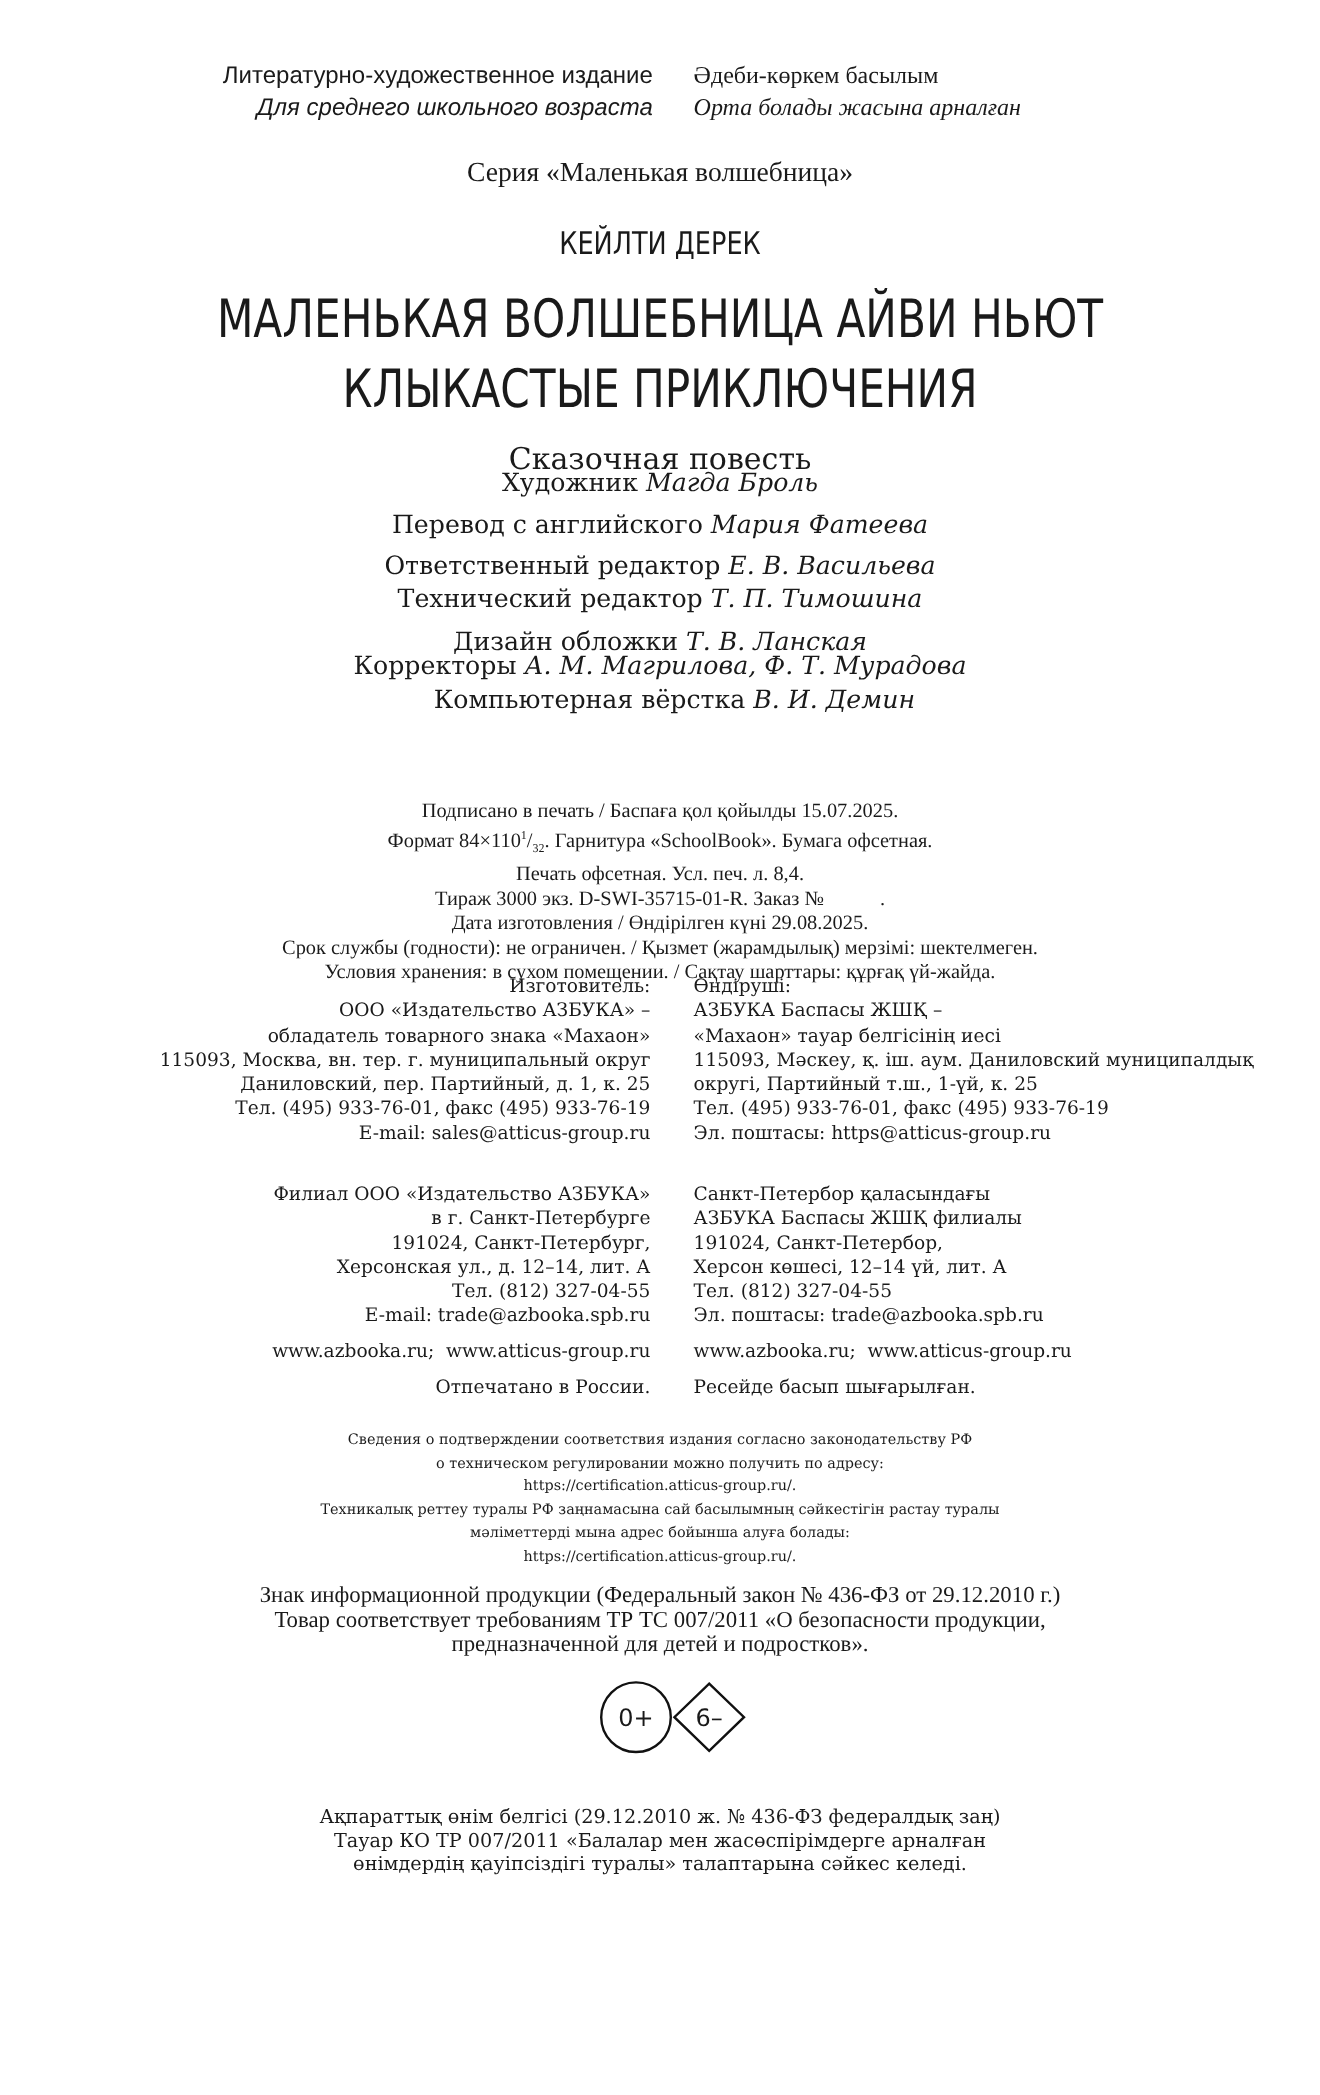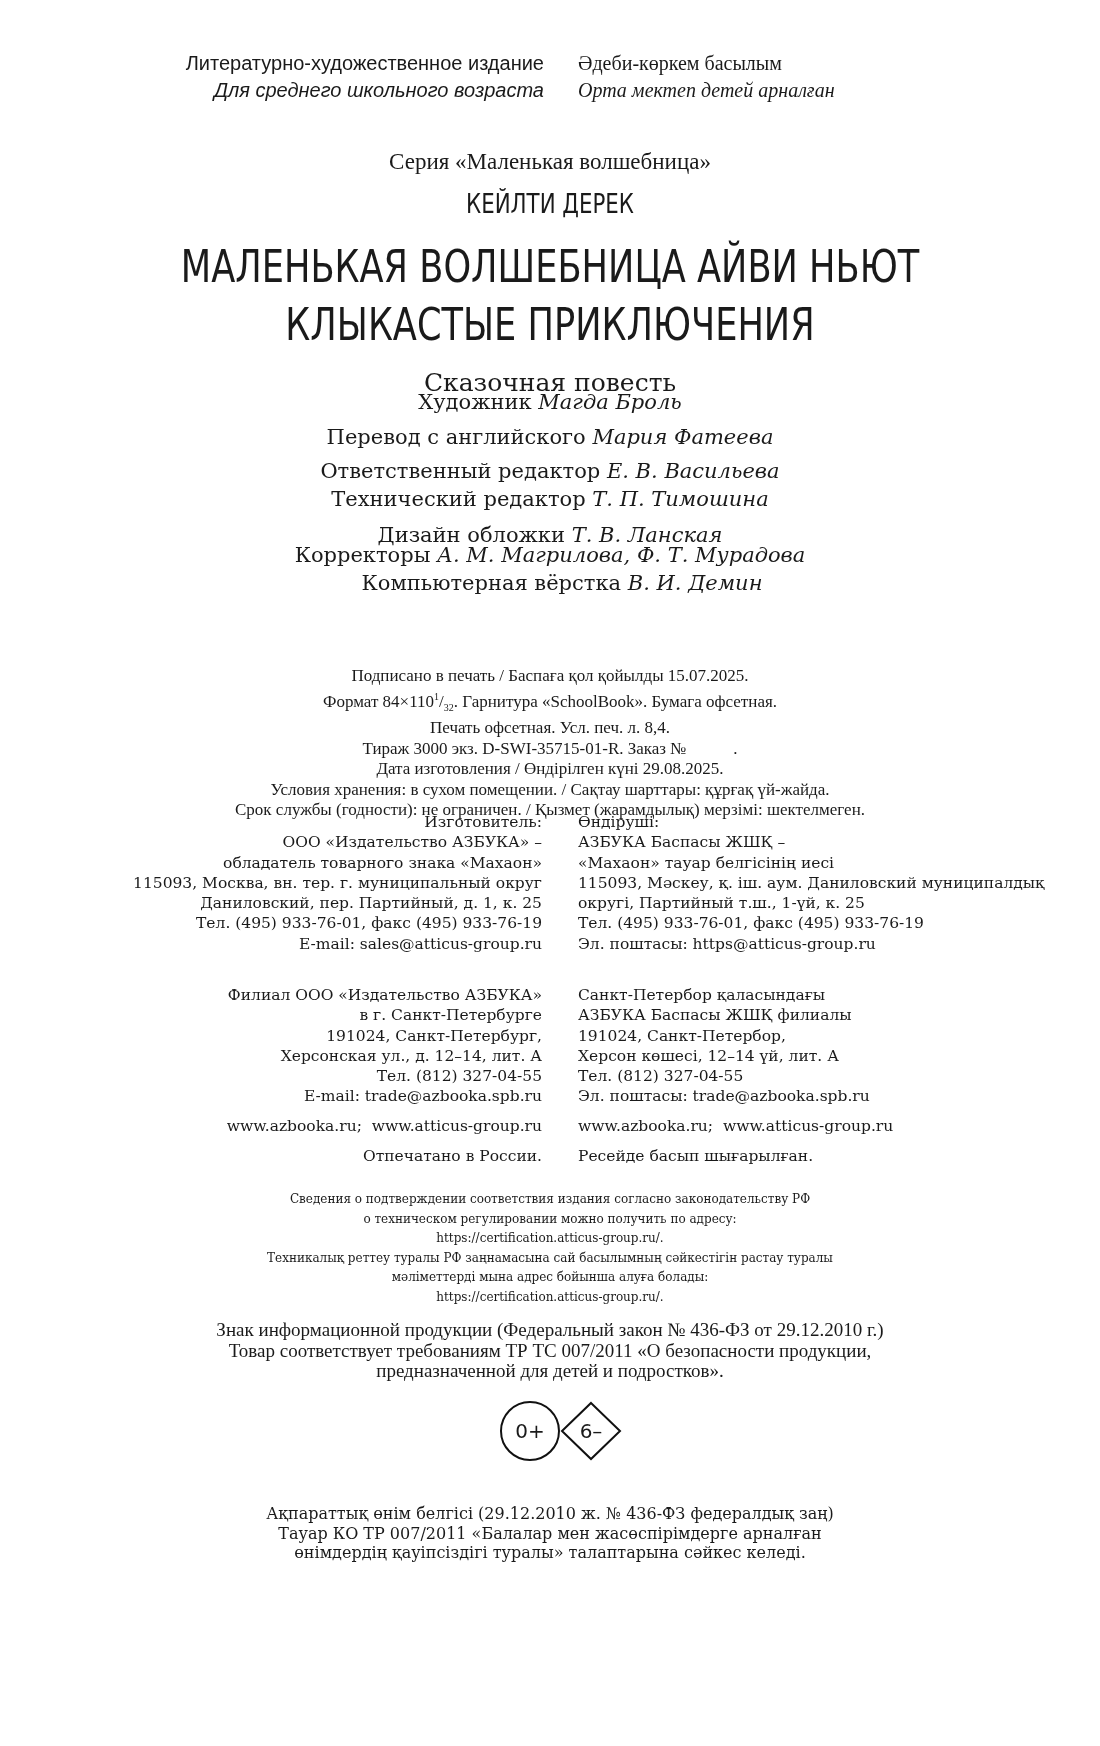"Орта мектеп детей арналған" div.it { text: мектеп детей -> болады жасына }
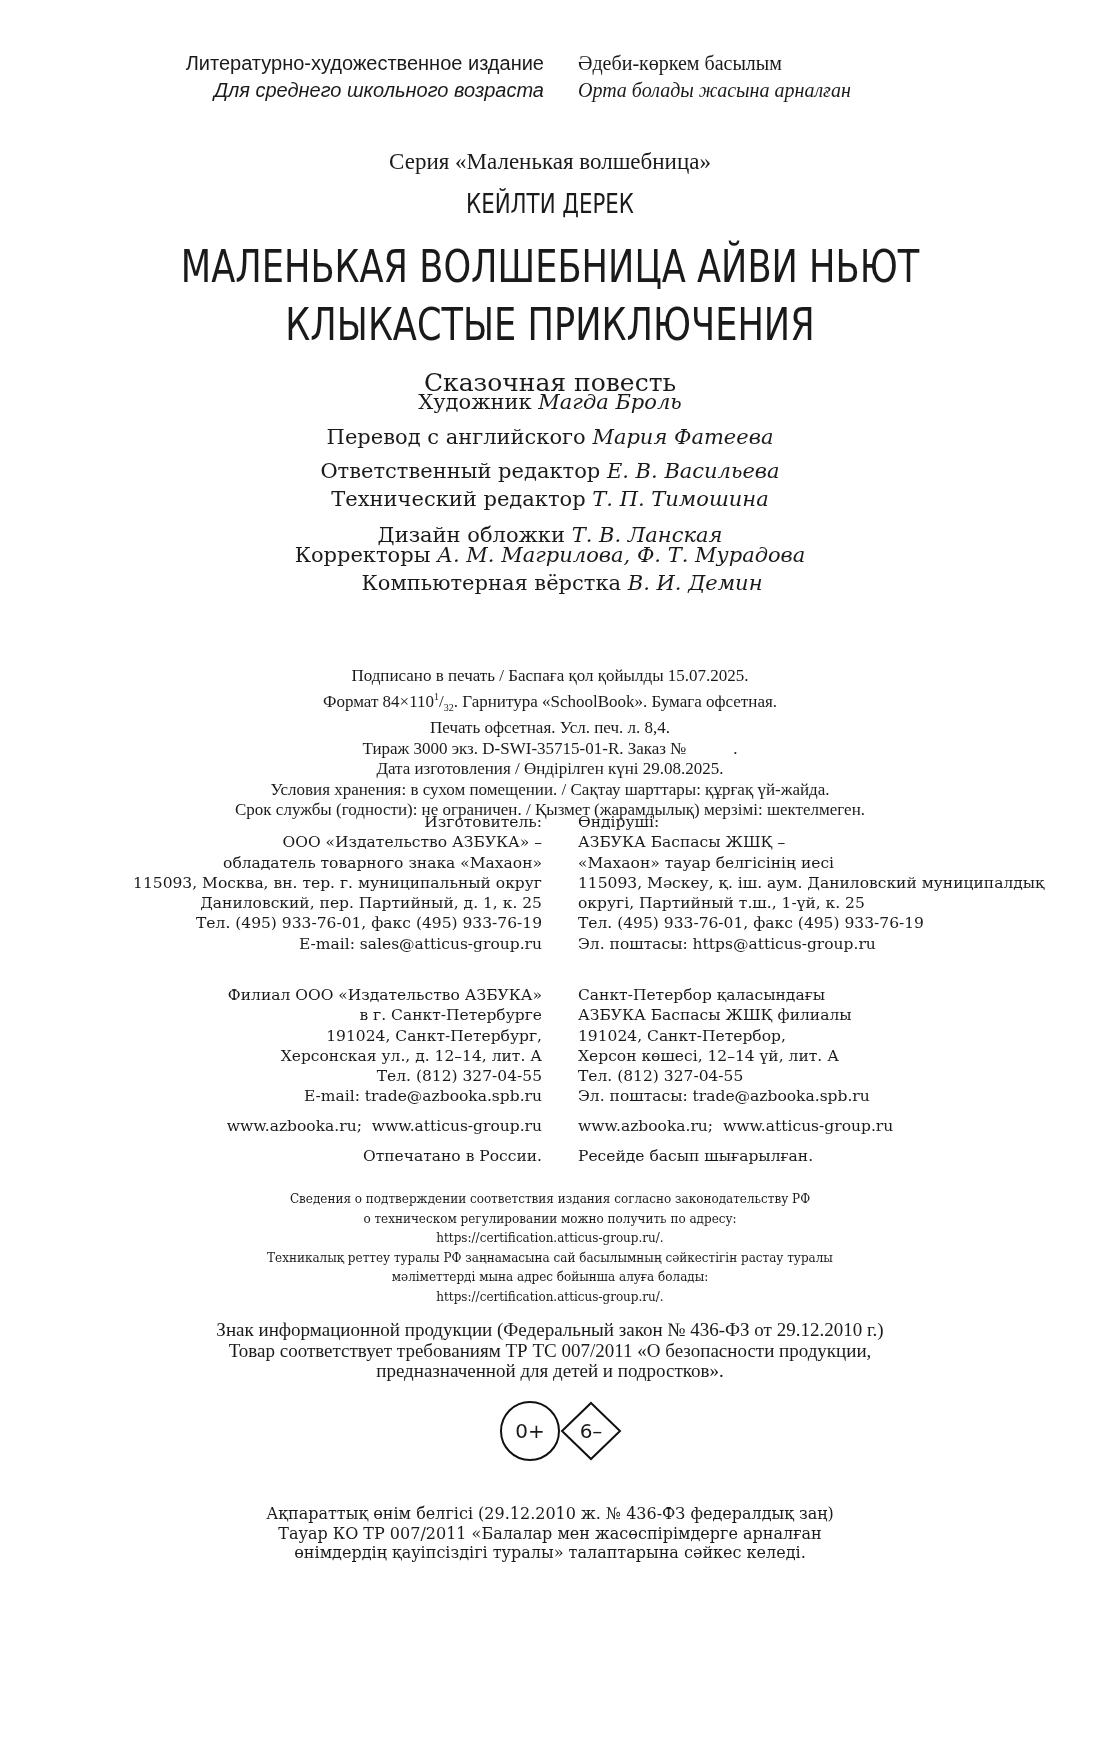"Серия «Маленькая волшебница»" .series { top: 149px -> 131px }
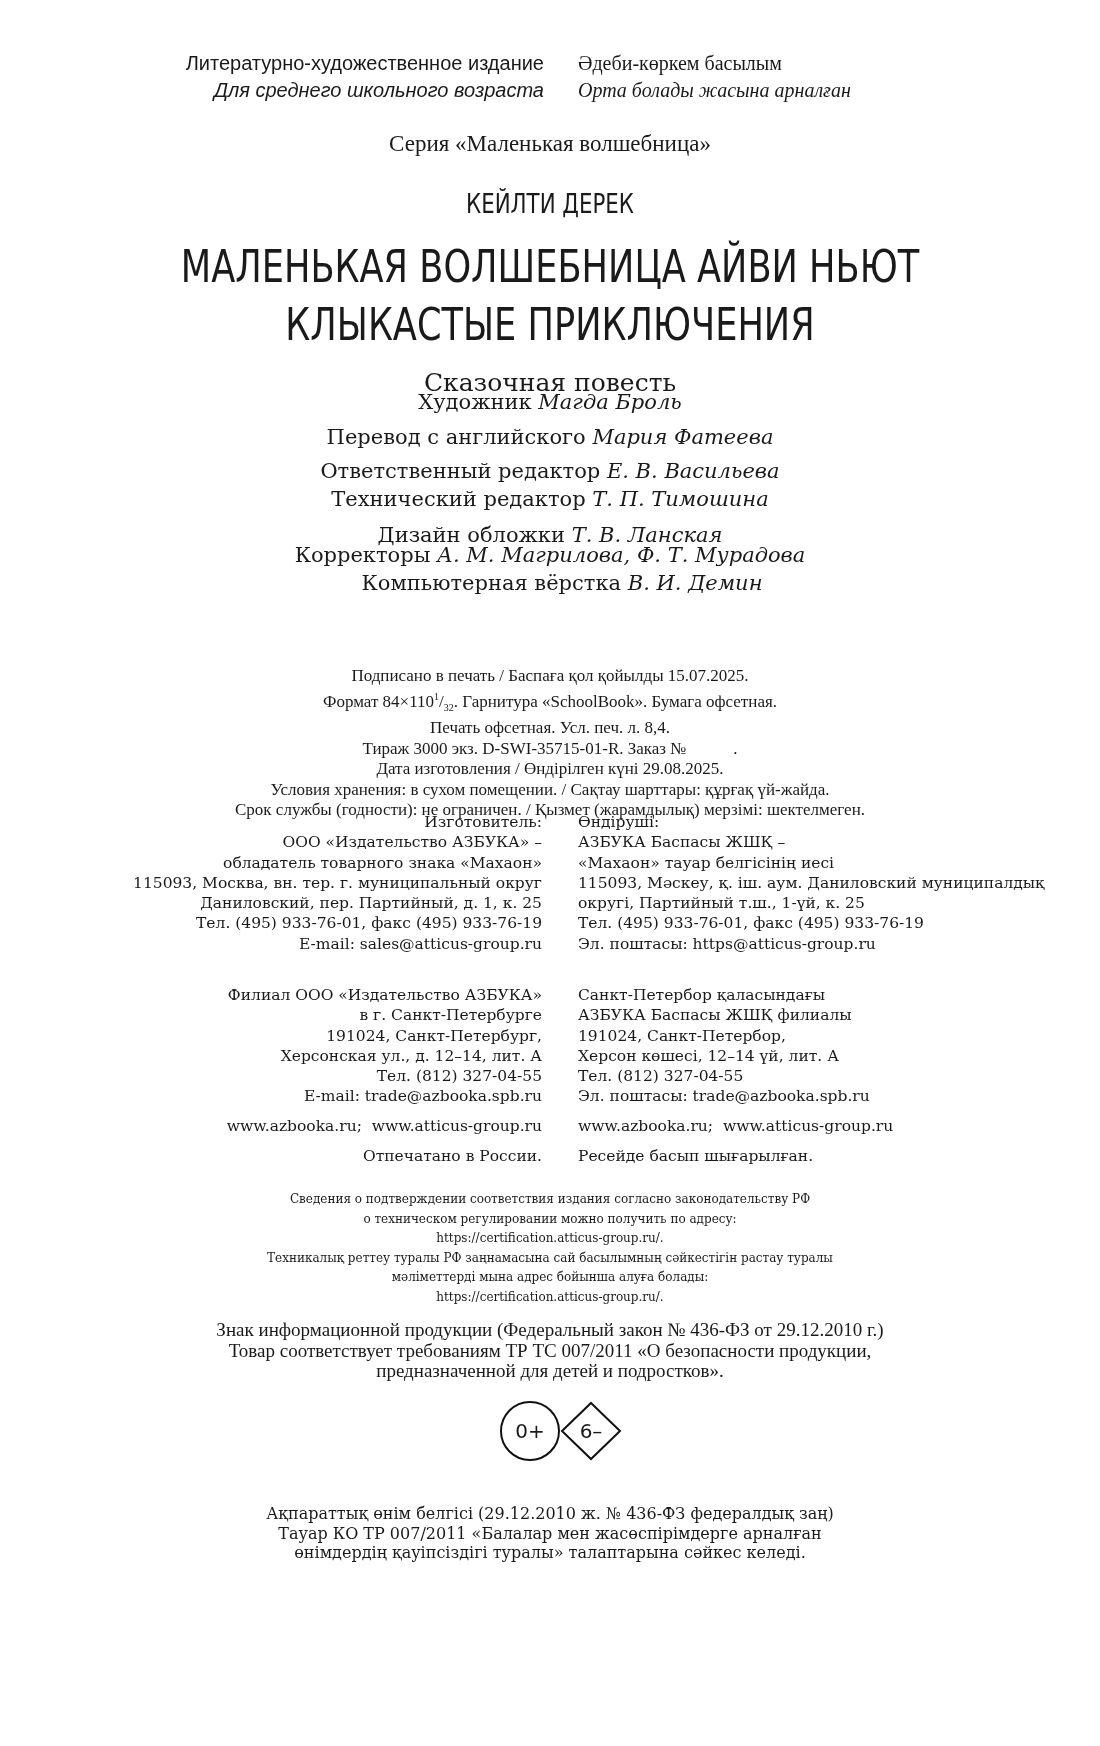"Условия хранения: в сухом помещении." div { order: before "Срок службы (годности): не ограничен." -> after "Срок службы (годности): не ограничен." }
